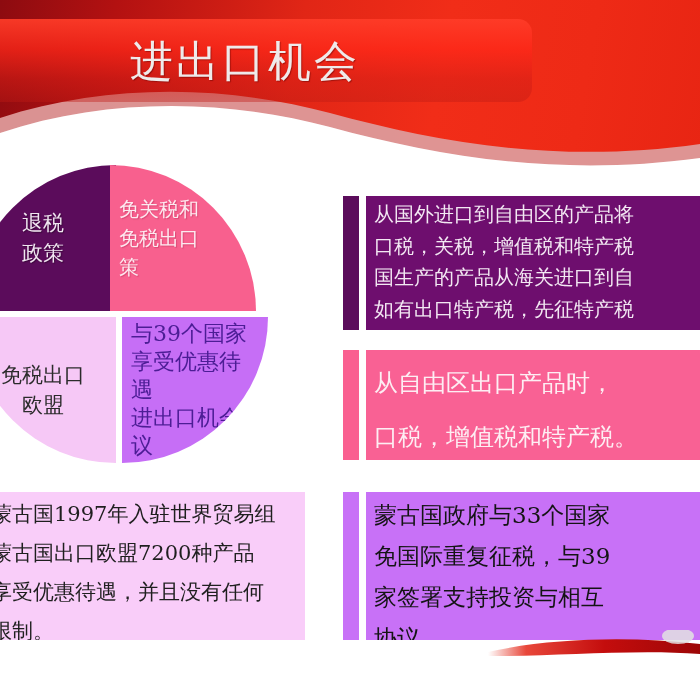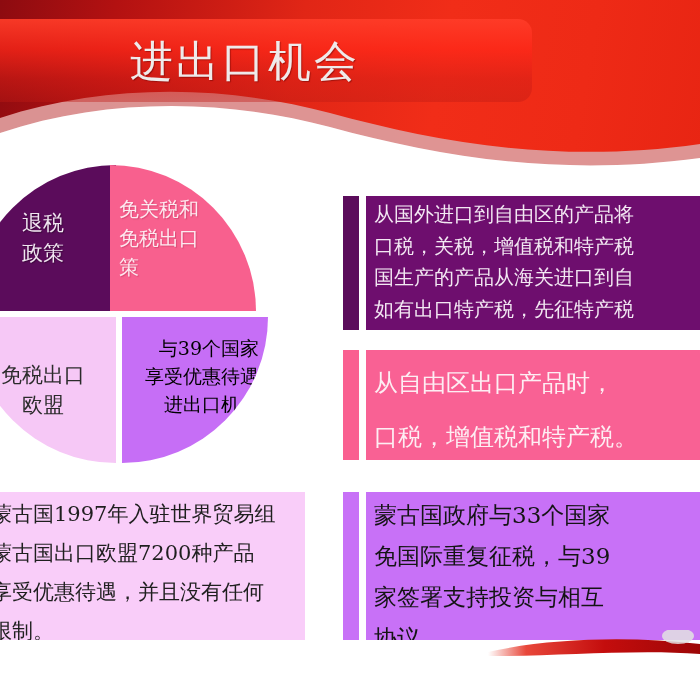"与39个国家" .q-br .qtxt { color: #000000 -> #4c1d95; font-size: 19px -> 22px; text-align: right -> left }
